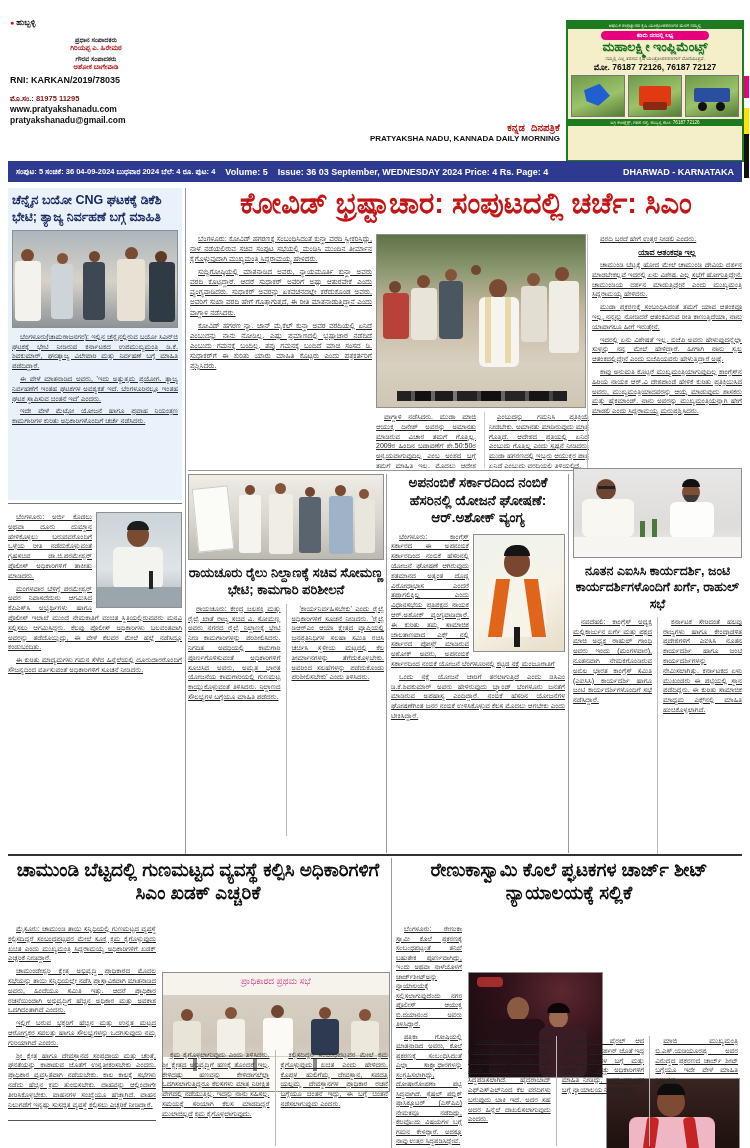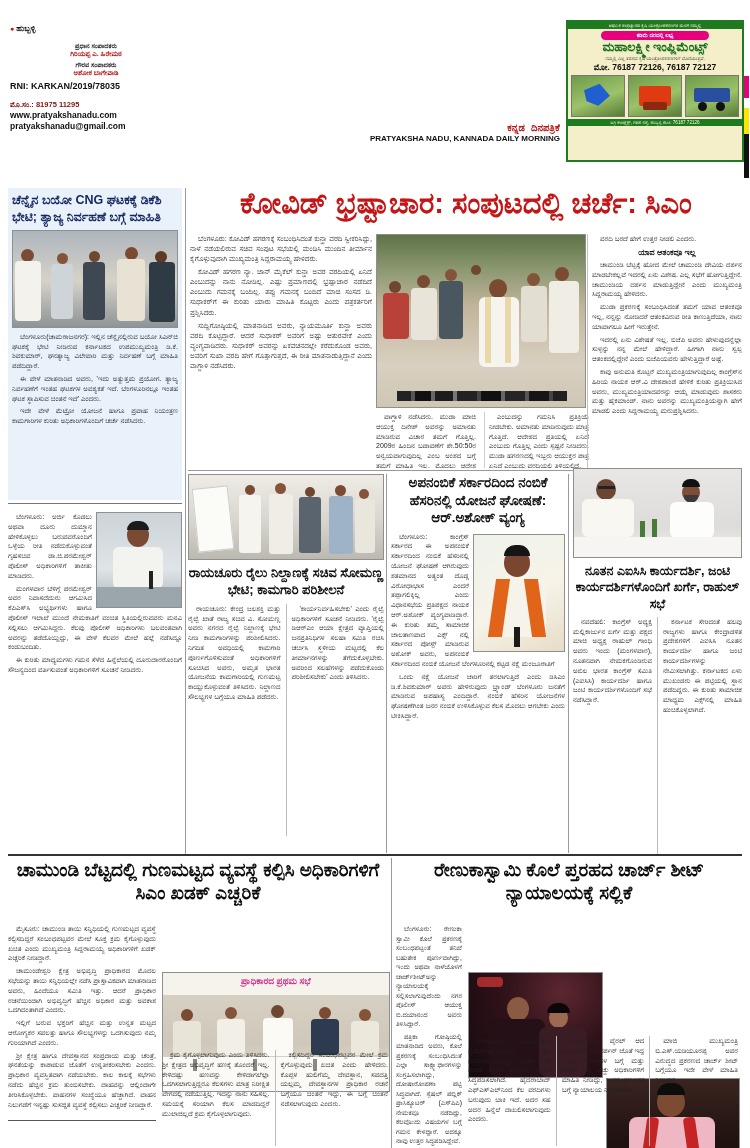"ಹುಬ್ಬಳ್ಳಿ" div.abs { top: 24px -> 18px }
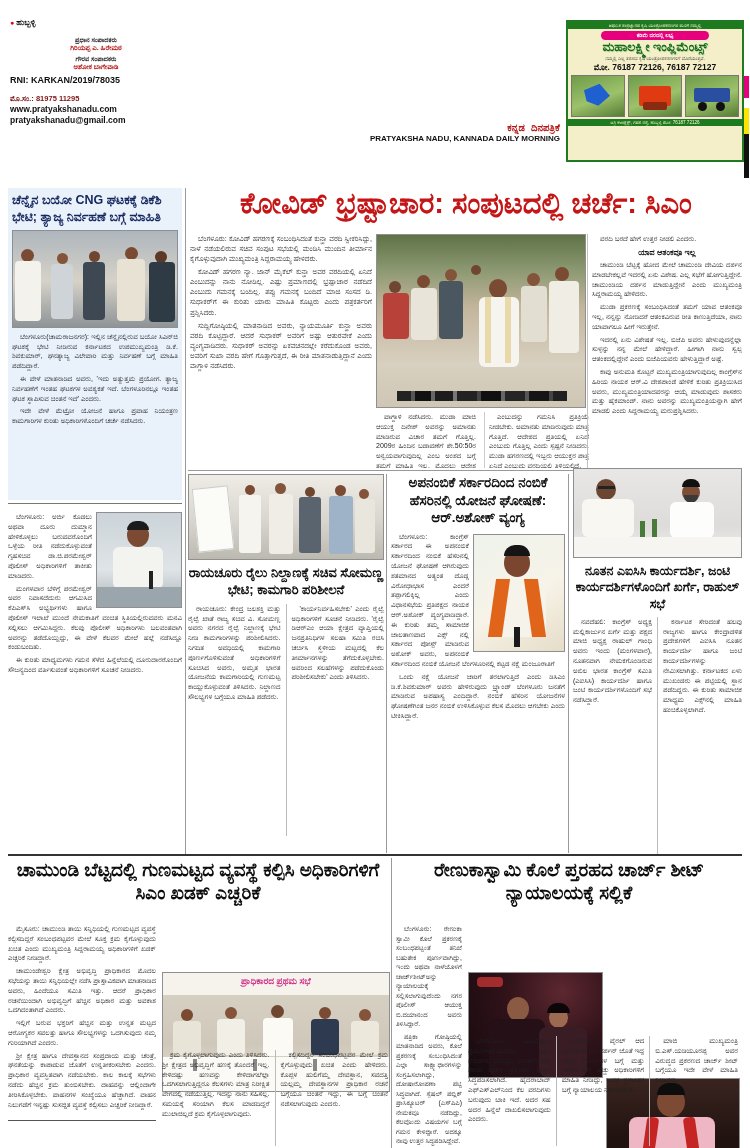"ಸಂಪುಟ: 5 ಸಂಚಿಕೆ: 36 04-09-2024" div.abs { html: none -> <div> <span>ಸಂಪುಟ: 5 ಸಂಚಿಕೆ: 36 04-09-2024 ಬುಧವಾರ 2024 ಬೆಲೆ: 4 ರೂ. ಪುಟ: 4</span> <span>Volume: 5</span> <span>Issue: 36 03 September, WEDNESDAY 2024 Price: 4 Rs. Page: 4</span> <span>DHARWAD - KARNATAKA</span> </div> }
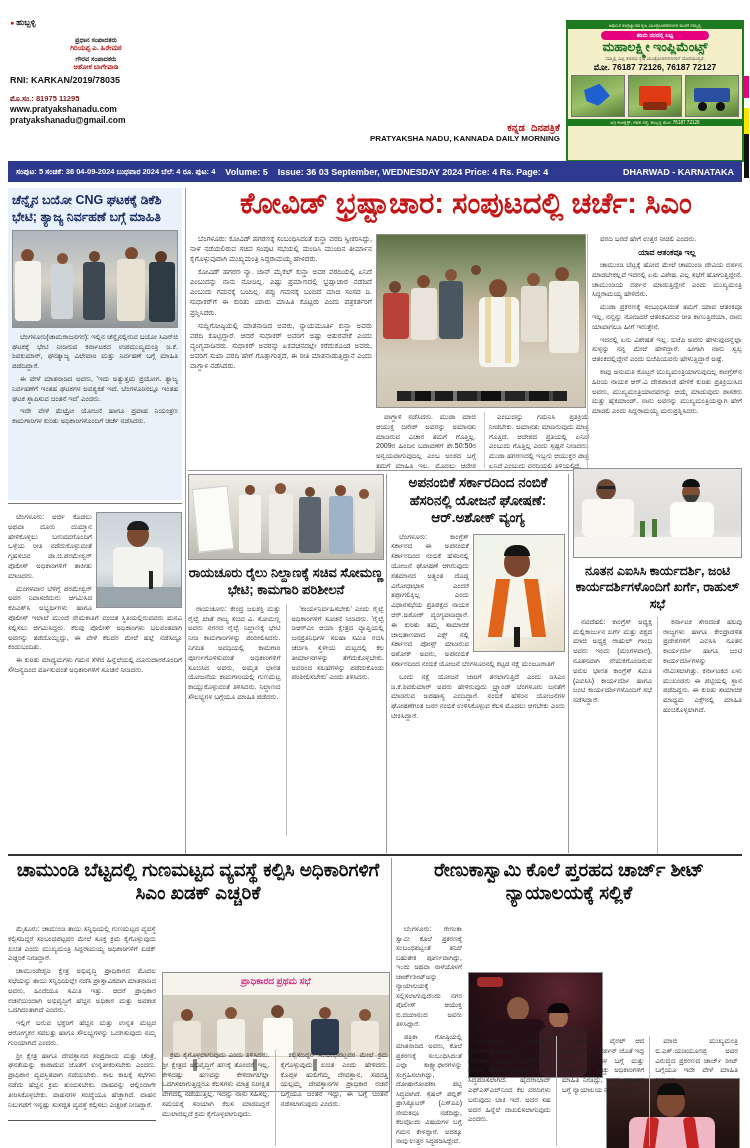"ಬೆಂಗಳೂರು: ಕೋವಿಡ್ ಹಗರಣಕ್ಕೆ ಸಂಬಂಧಿಸಿದಂತೆ" .kn { text-decoration: none -> underline }
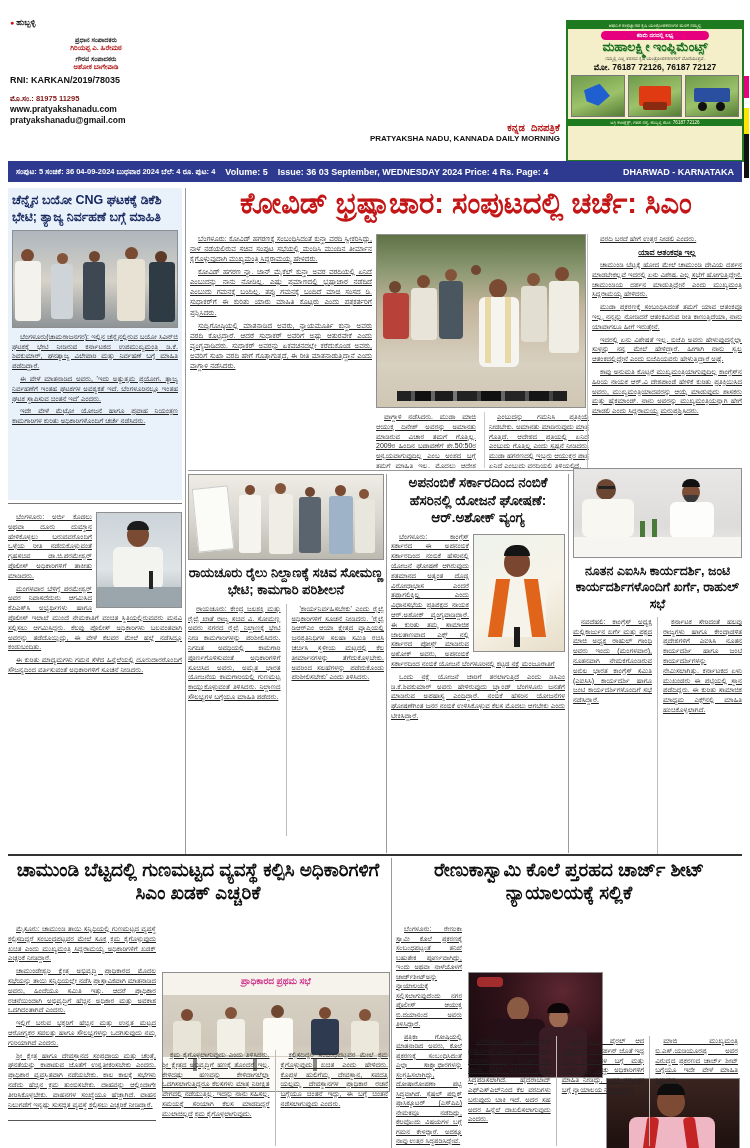"ಕೋವಿಡ್ ಹಗರಣ ನ್ಯಾ. ಜಾನ್ ಮೈಕೆಲ್" p { order: before "ಸುದ್ದಿಗೋಷ್ಠಿಯಲ್ಲಿ ಮಾತನಾಡಿದ ಅವರು," -> after "ಸುದ್ದಿಗೋಷ್ಠಿಯಲ್ಲಿ ಮಾತನಾಡಿದ ಅವರು," }
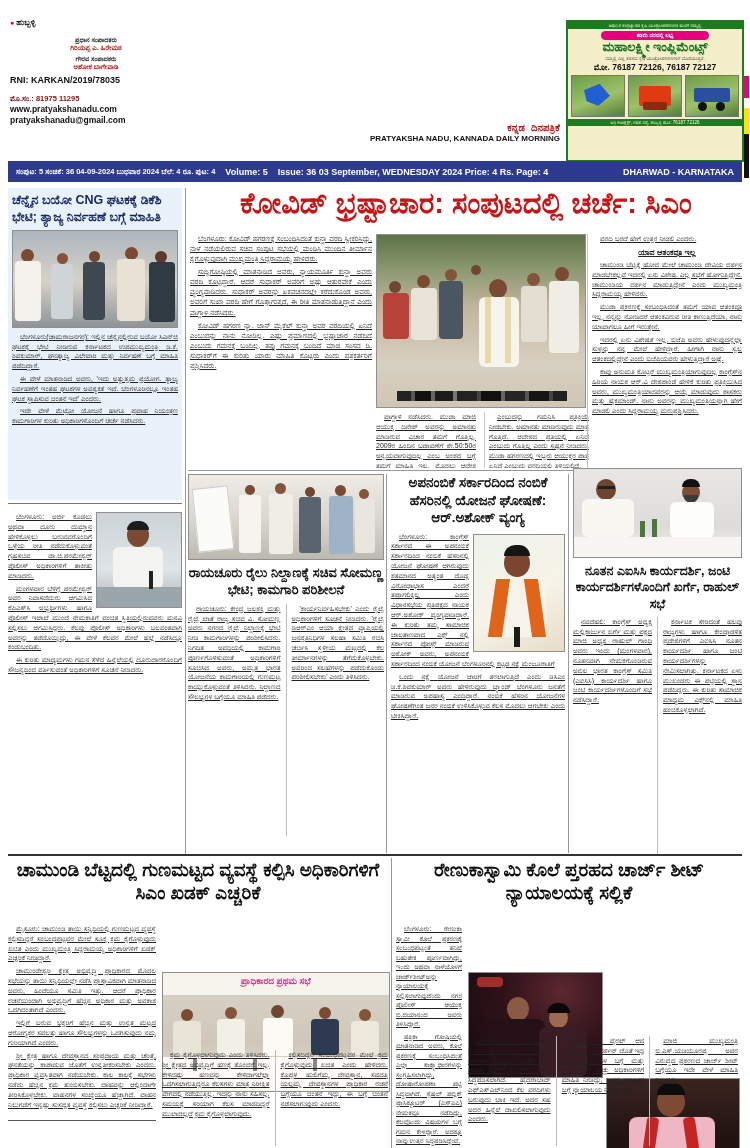"ರೇಣುಕಾಸ್ವಾಮಿ ಕೊಲೆ ಪ್ತರಹದ ಚಾರ್ಜ್ ಶೀಟ್" div.h-black-lg { text: ಪ್ತರಹದ -> ಪ್ಘಟಕಗಳ }
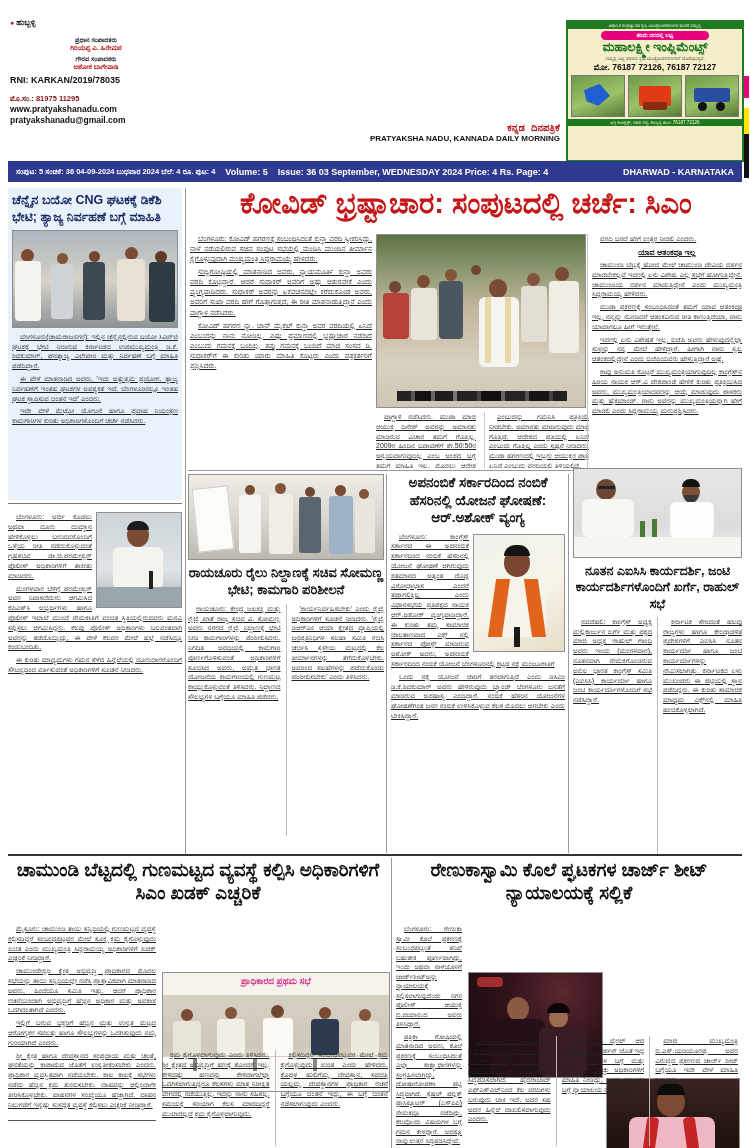"ಪ್ರಾಧಿಕಾರದ ಪ್ರಥಮ ಸಭೆ" .banner-txt { font-weight: bold -> normal }
